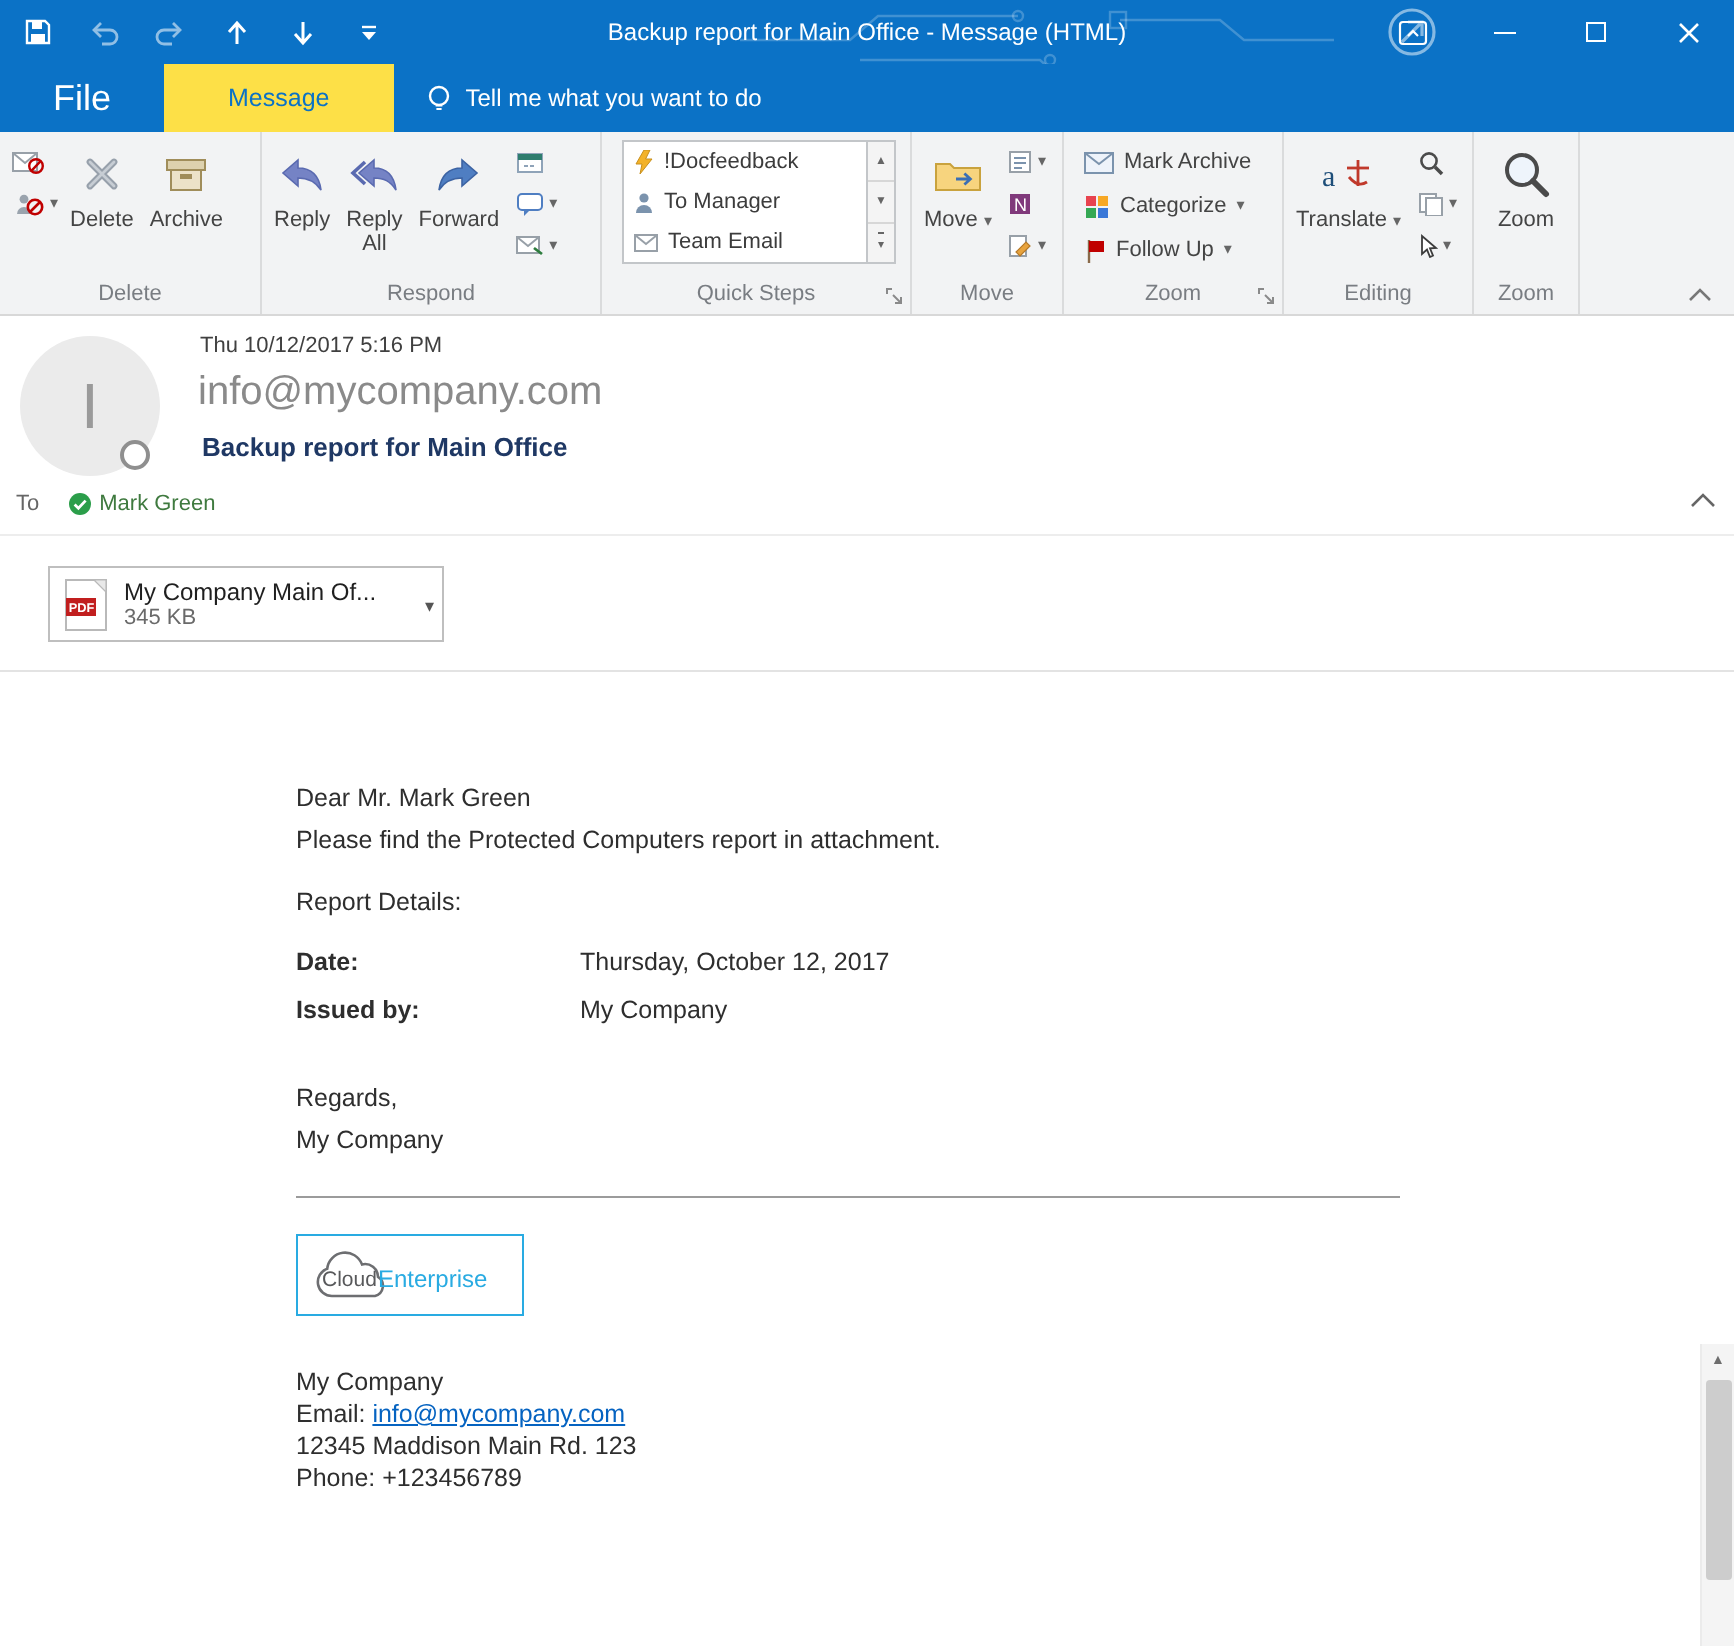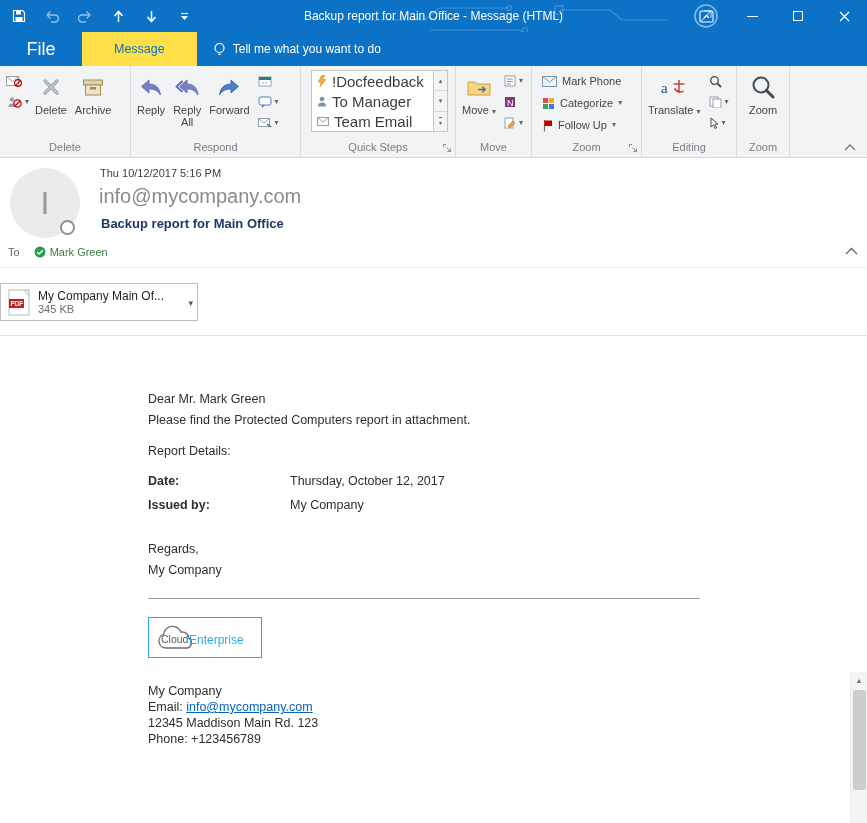"!Docfeedback" .qs-item { font-size: 15px -> 11px }
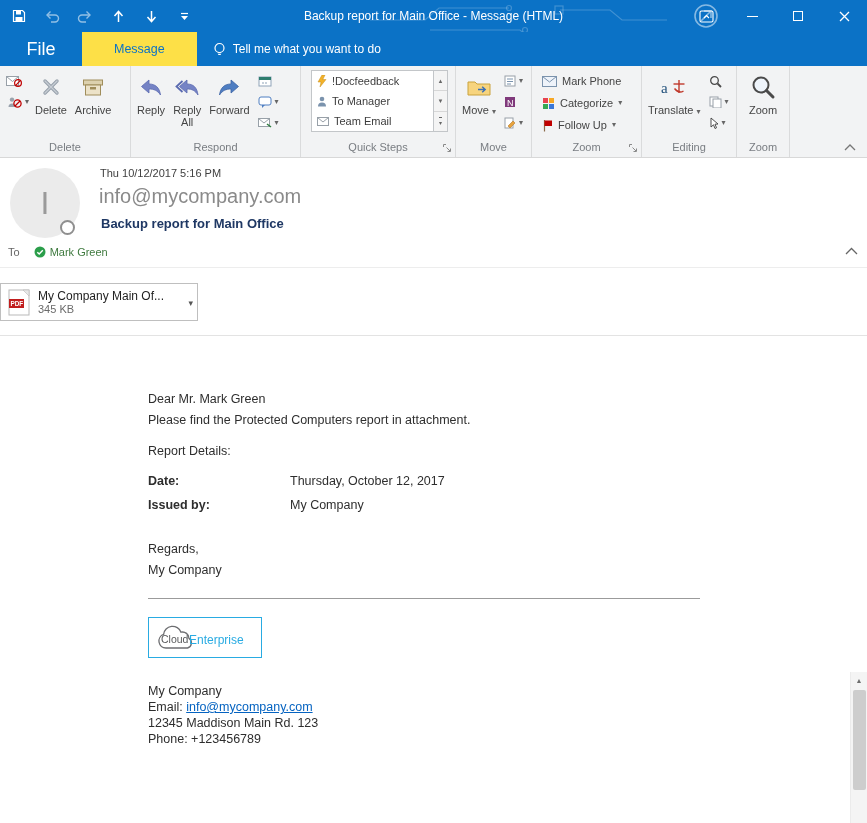"Mark Phone" span { text: Phone -> Archive }
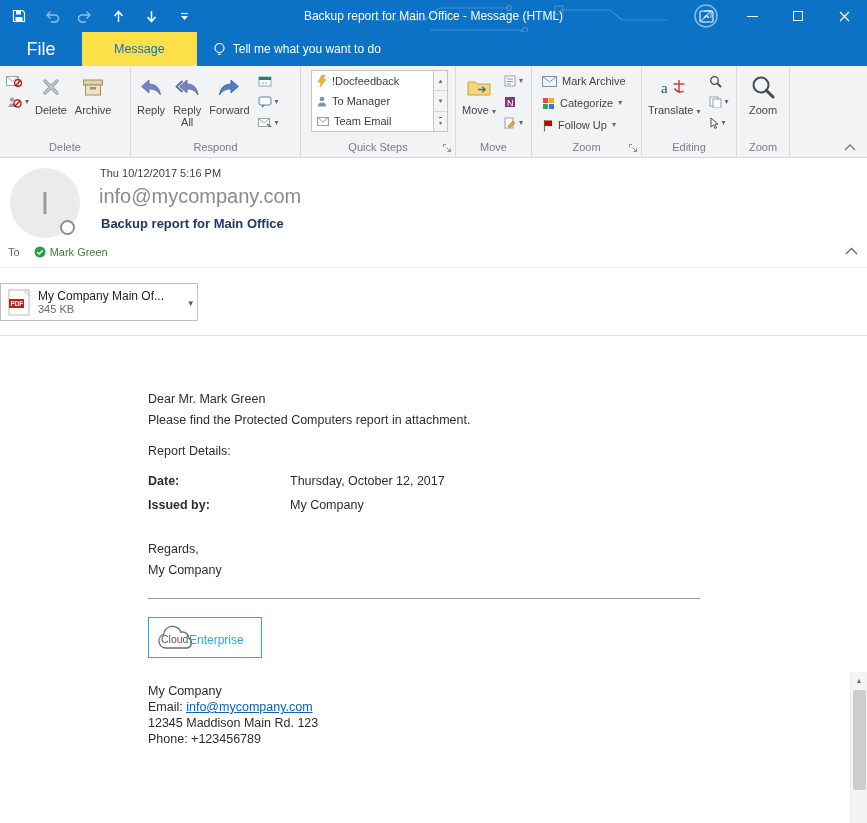"My Company Main Of..." .attach-card { left: 0 -> 24px }
